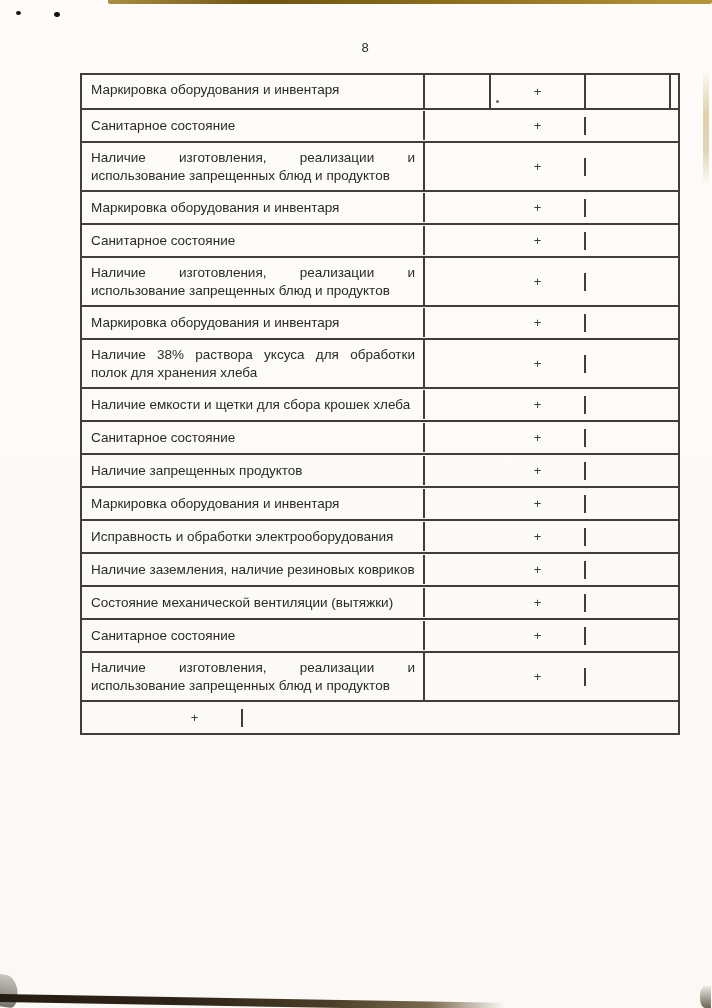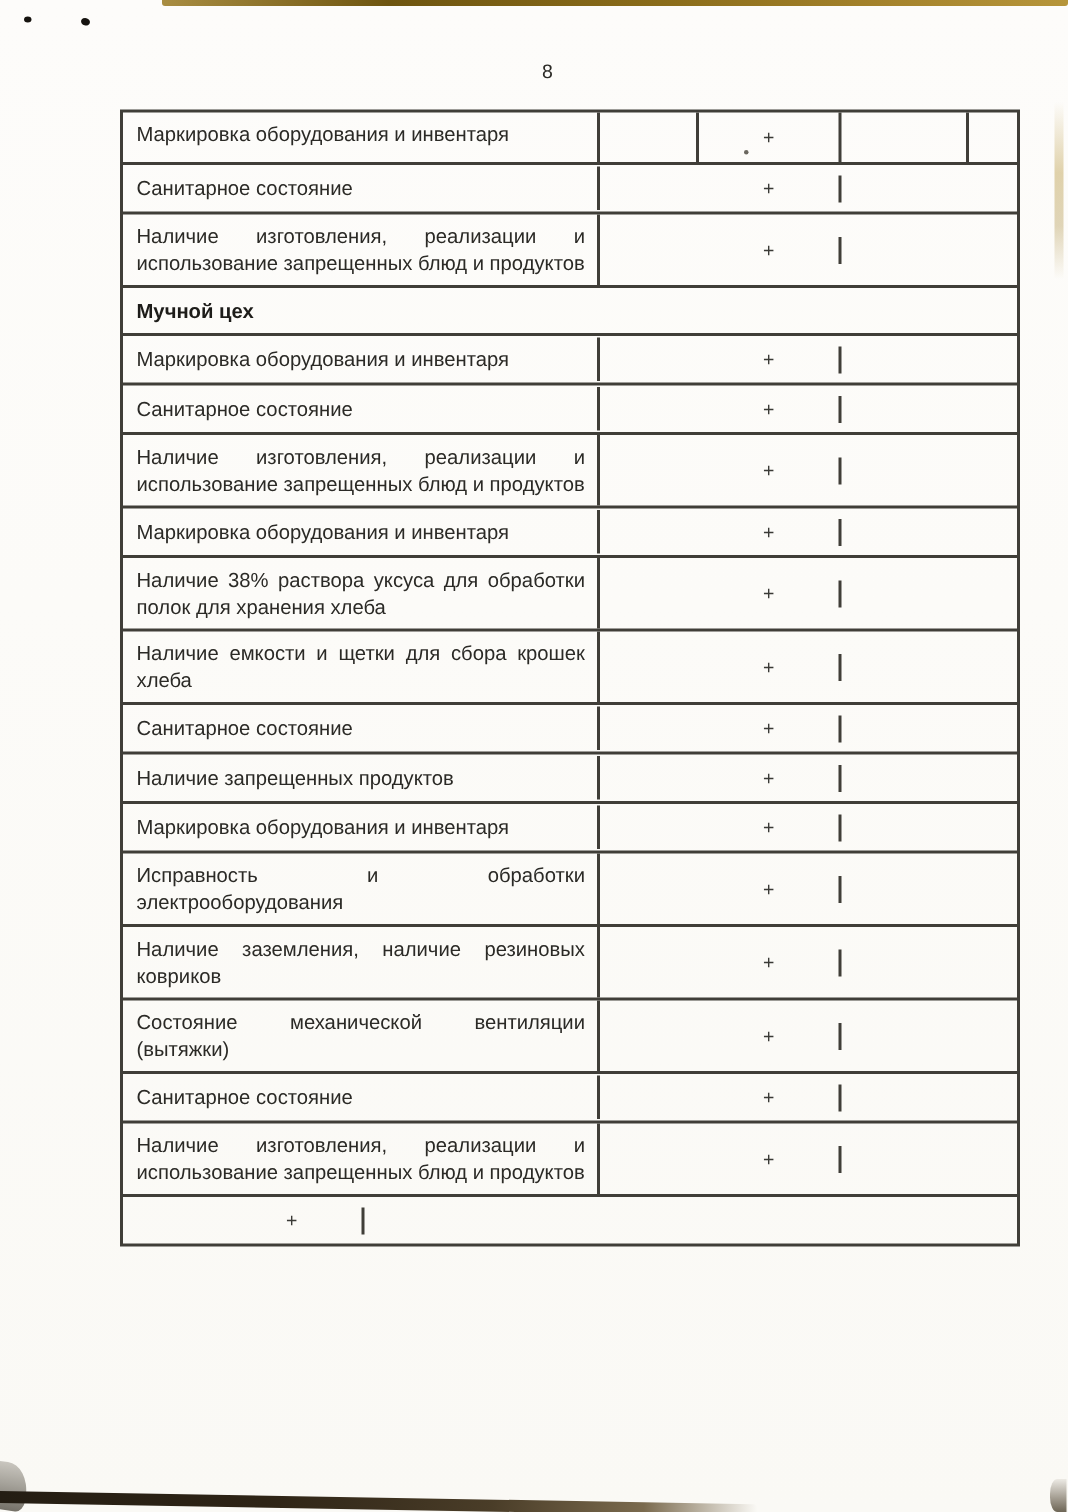"Маркировка оборудования и инвентаря" .c0 { width: 318px -> 343px }
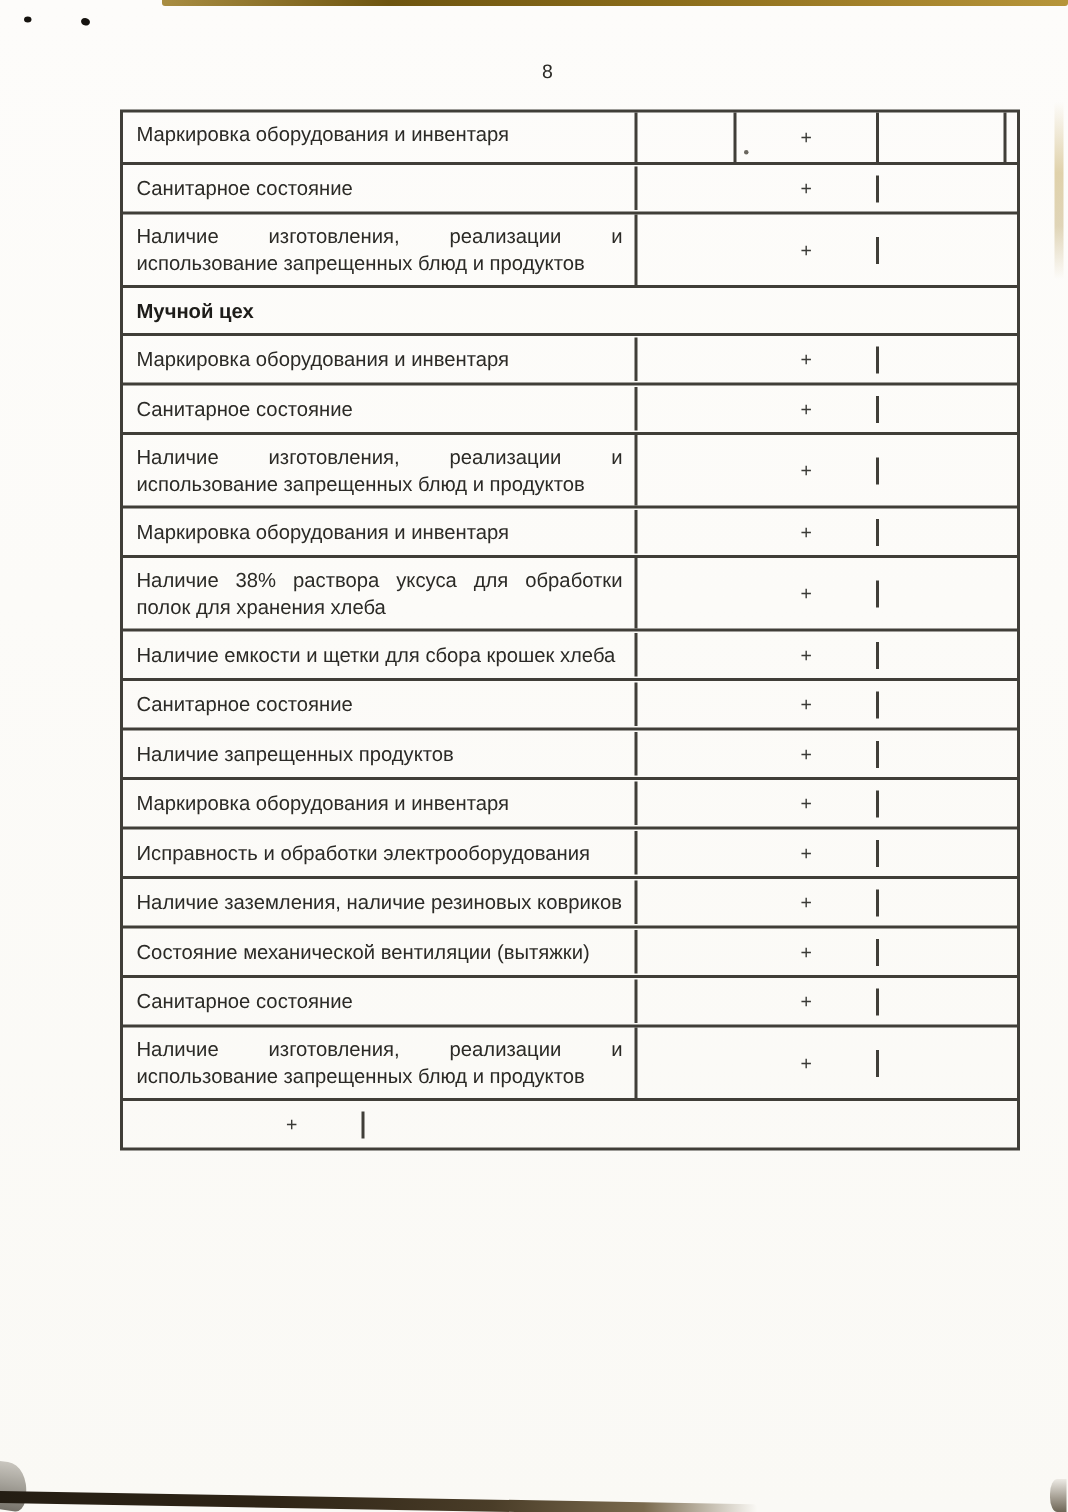"Мучной цех" div.row { html: <div> <div>Мучной цех</div> </div> -> none }
